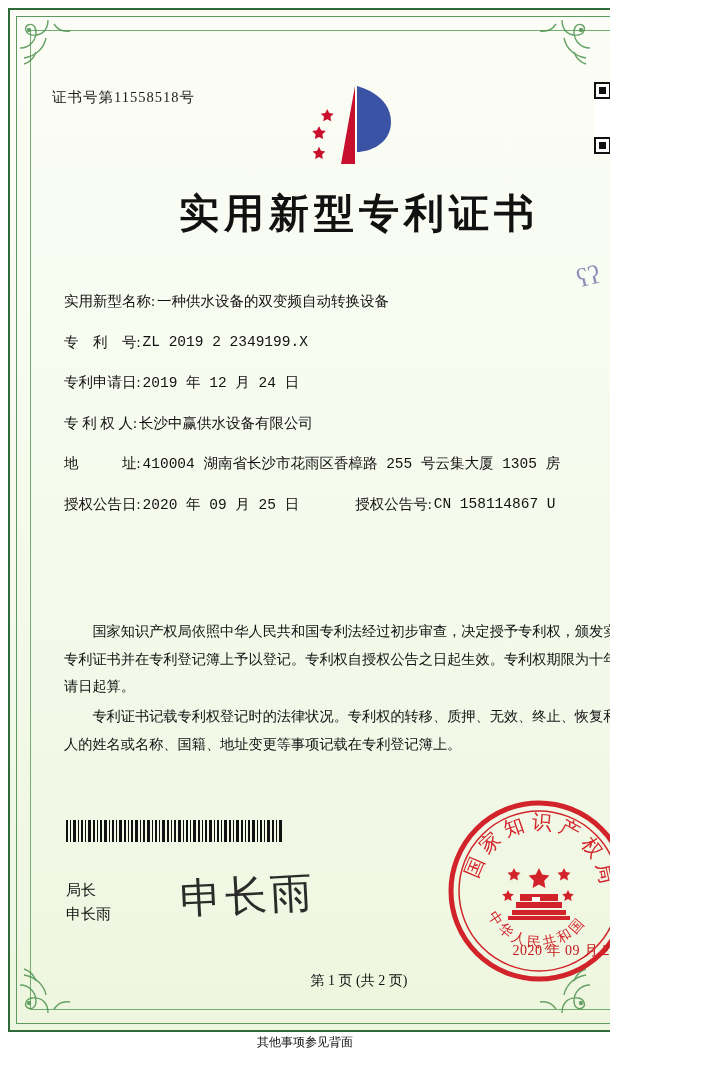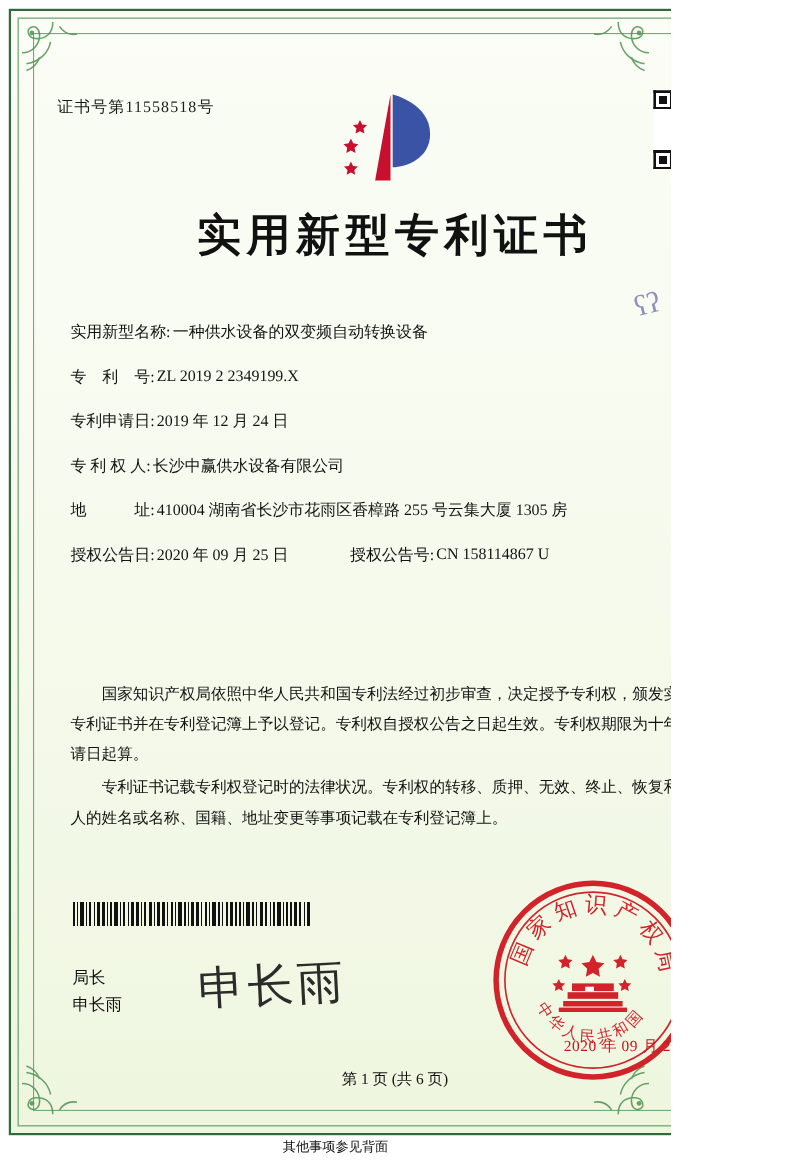"一种供水设备的双变频自动转换设备" .field .val { font-family: none -> Liberation Mono, monospace }
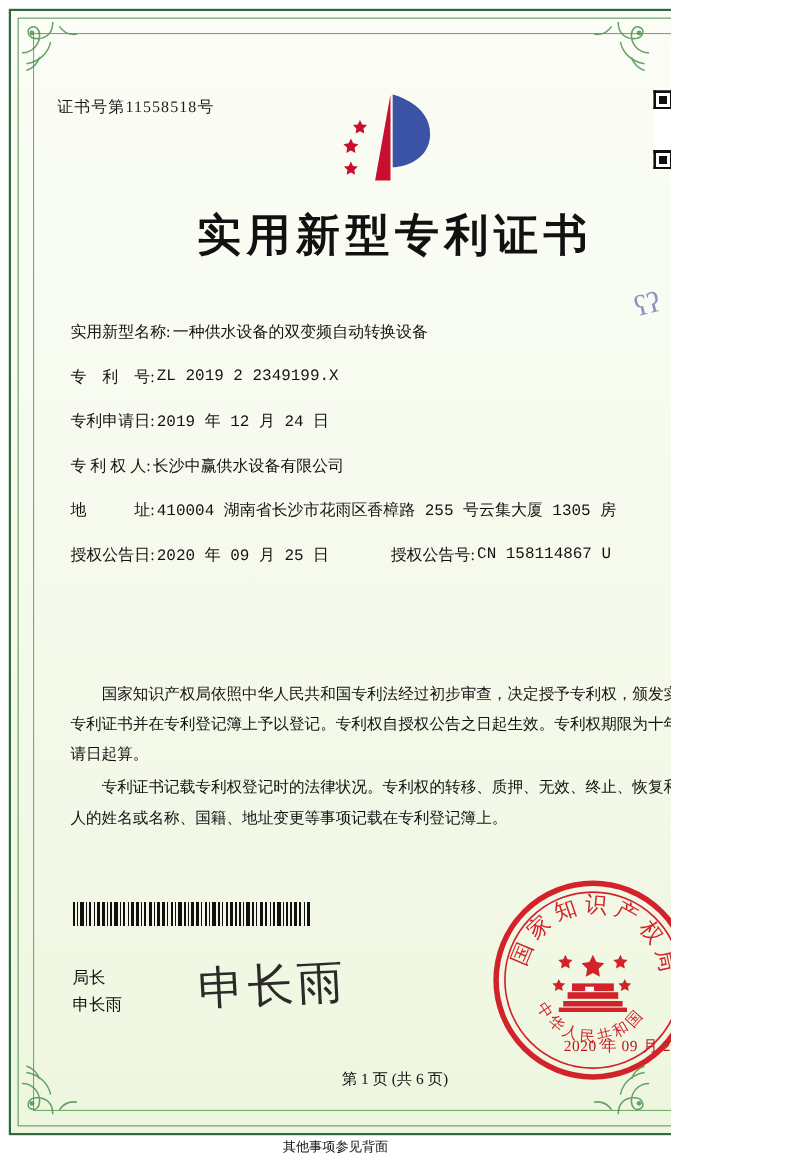"第 1 页 (共 6" div.page-num { text: 6 -> 2 }
